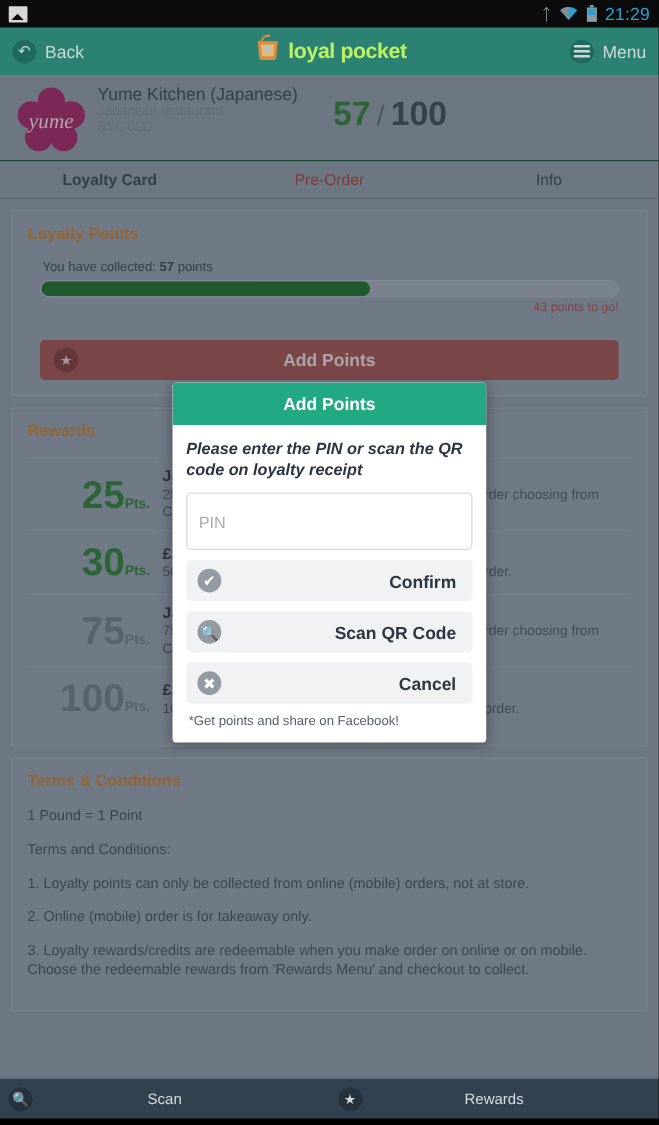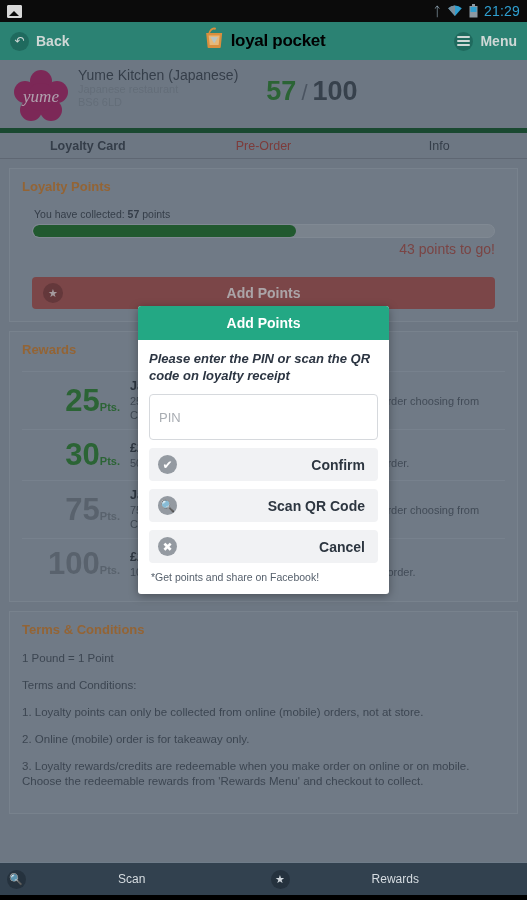"Back" .appbar-btn span.lbl { font-weight: bold -> normal }
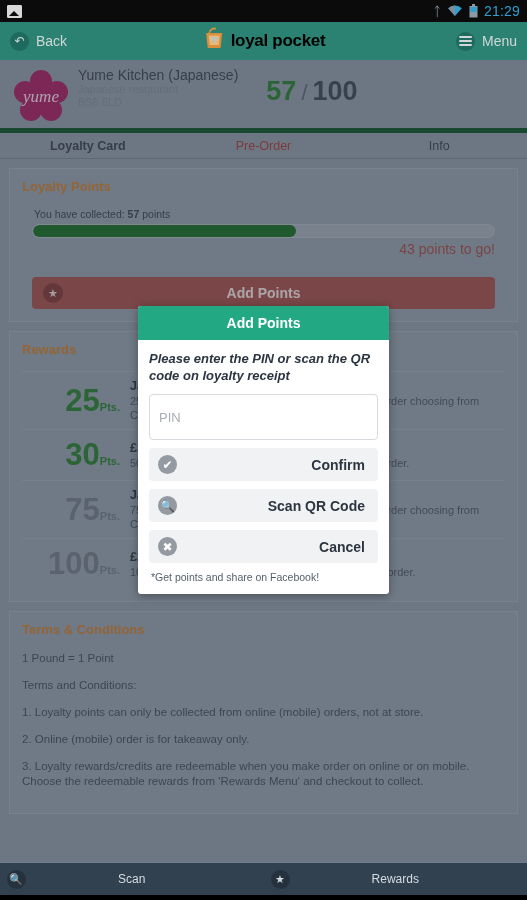"loyal pocket" .brand-txt { color: #000000 -> #bef264 }
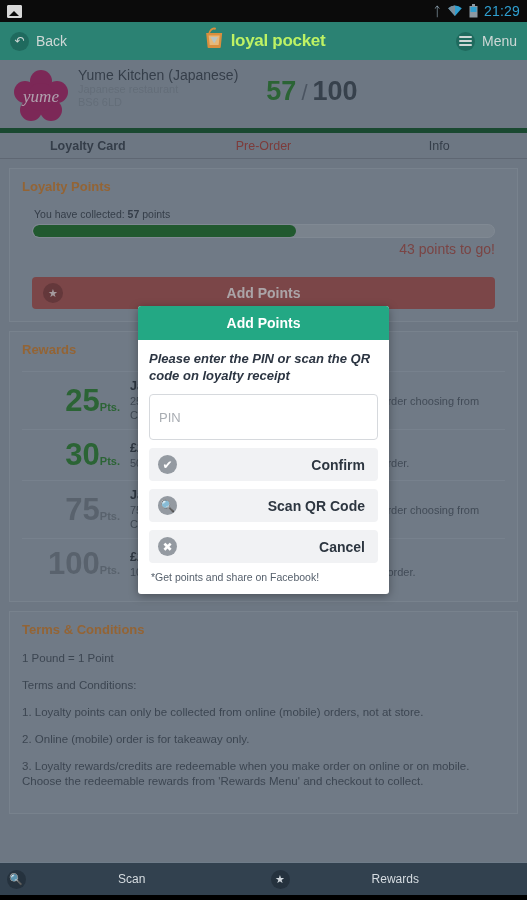"Loyalty Card" .tabs { border-top: 5px solid #14532d -> 1px solid #14532d }
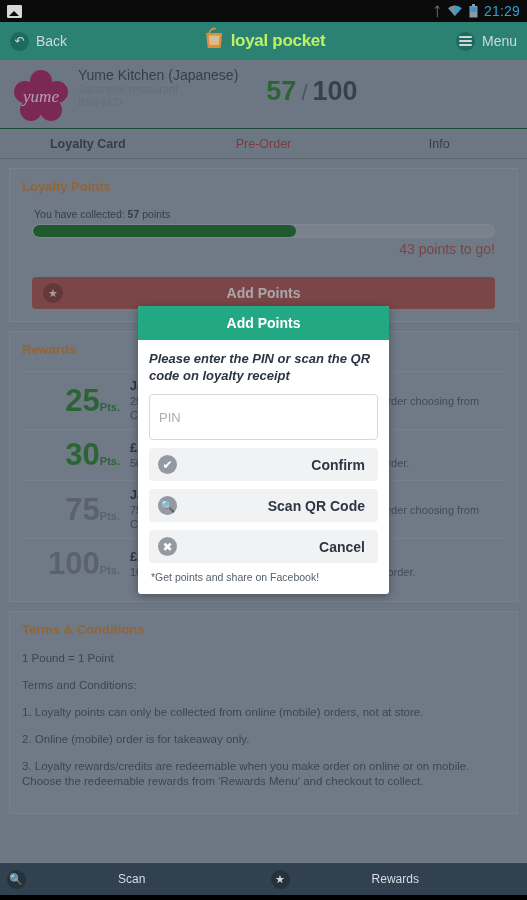"43 points to go!" .togo { font-size: 14px -> 10px }
